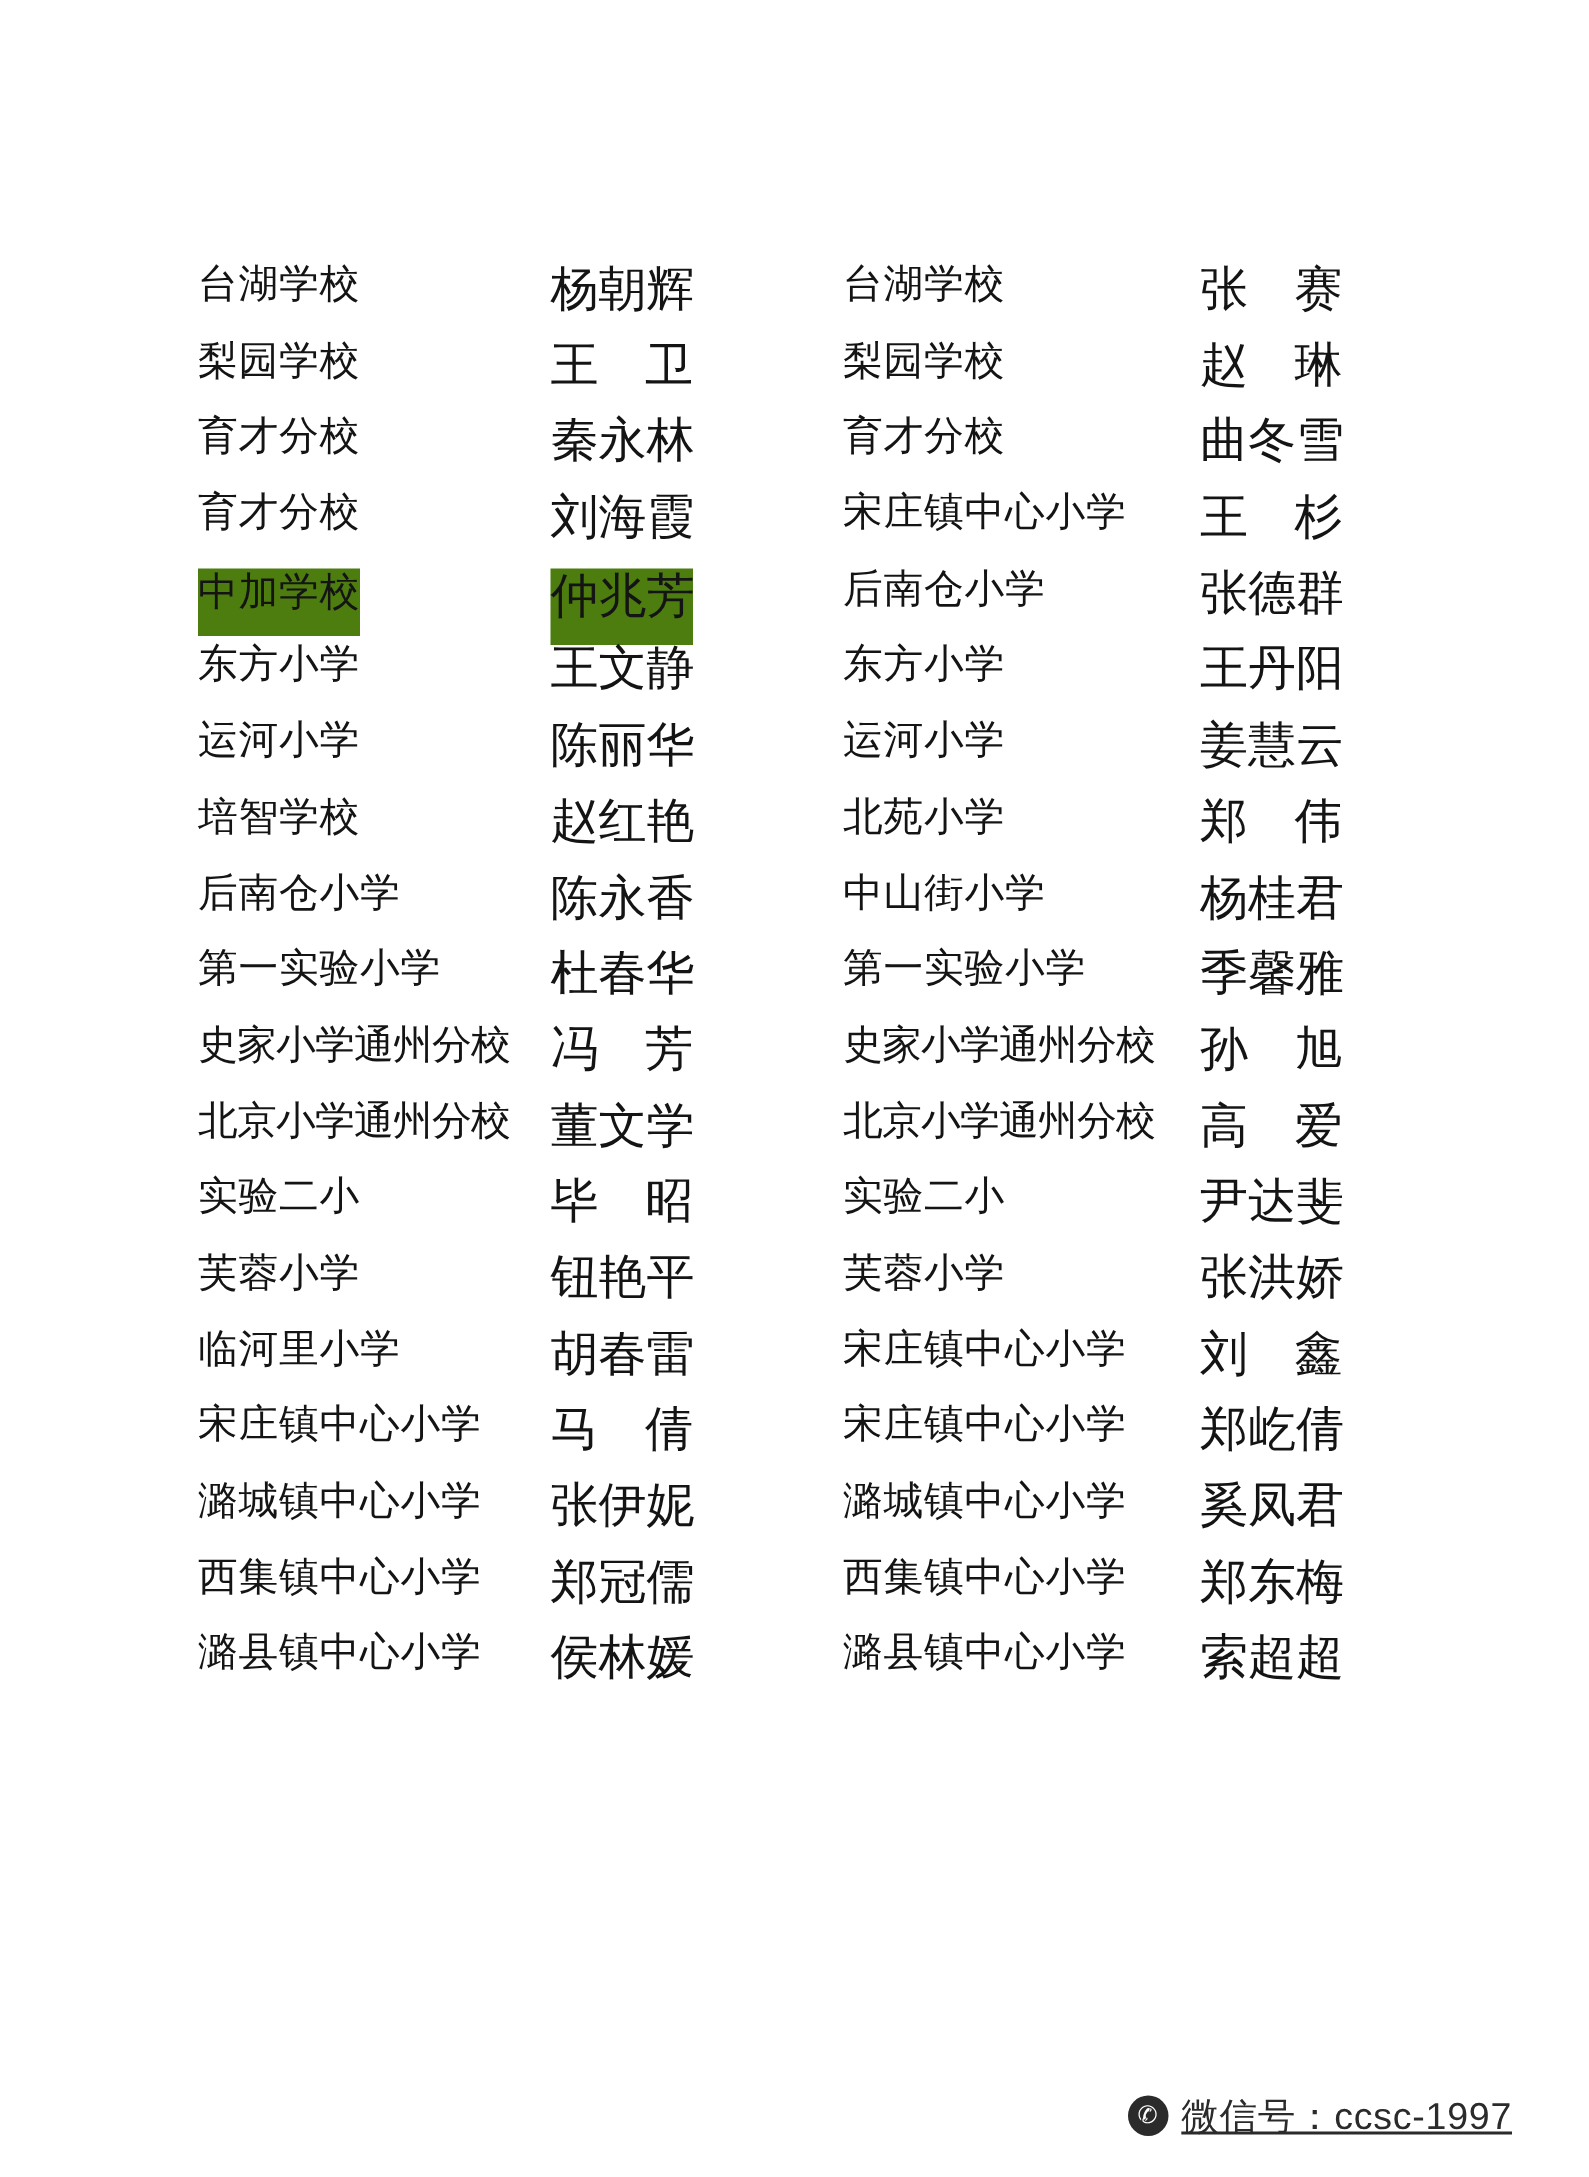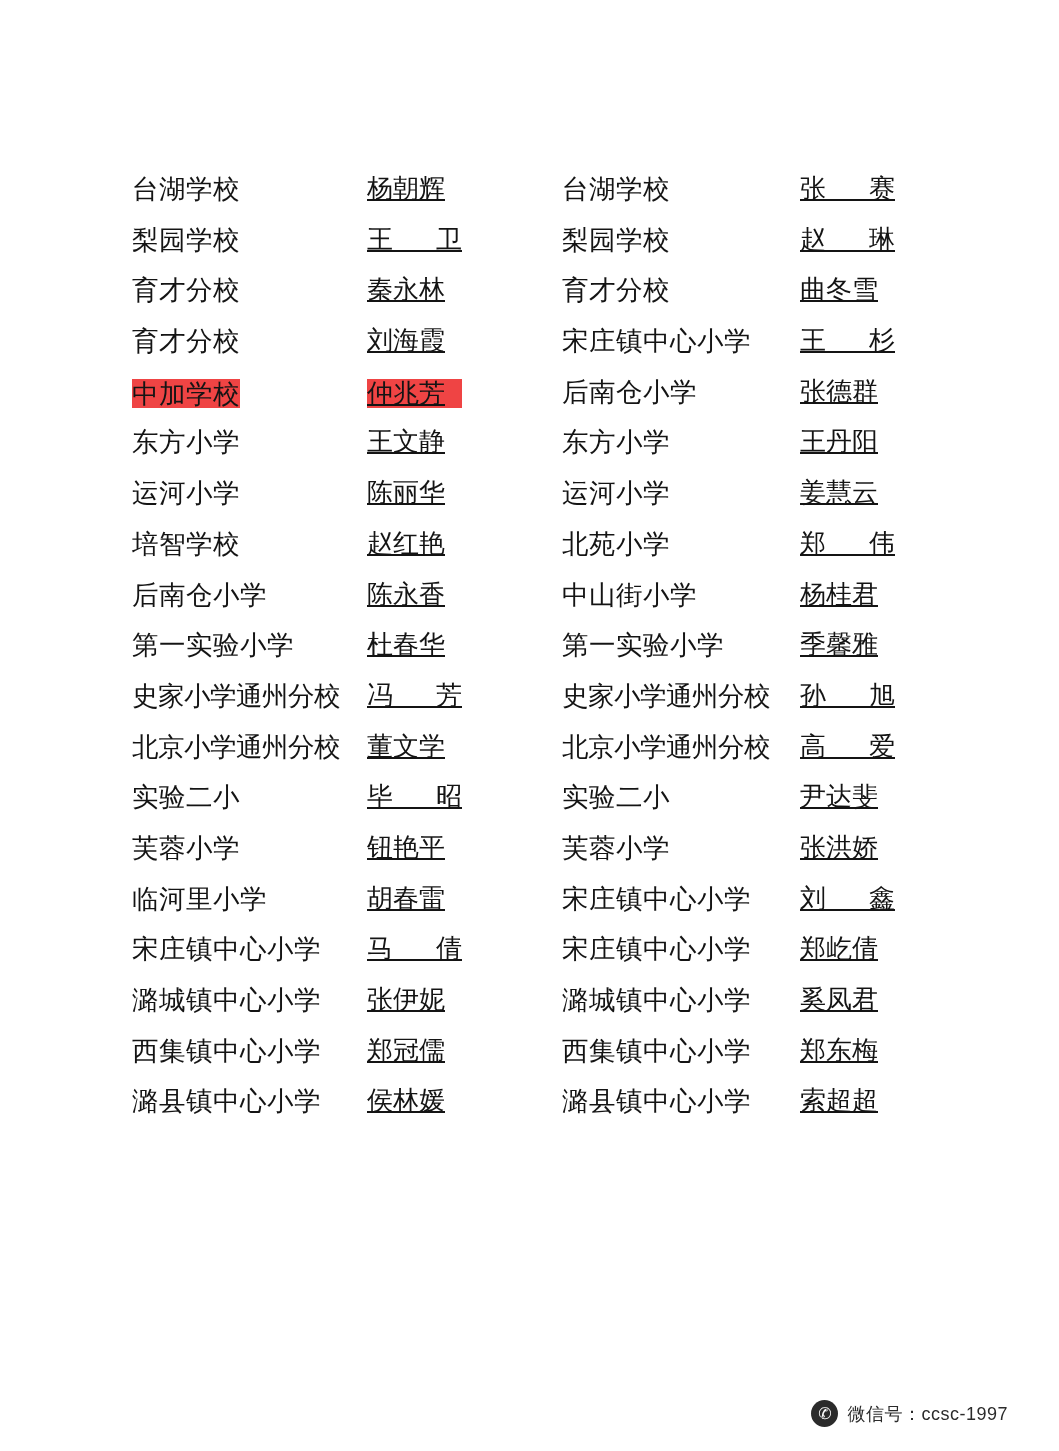"杨朝辉" .name { font-size: 26px -> 32px; text-decoration: underline -> none }
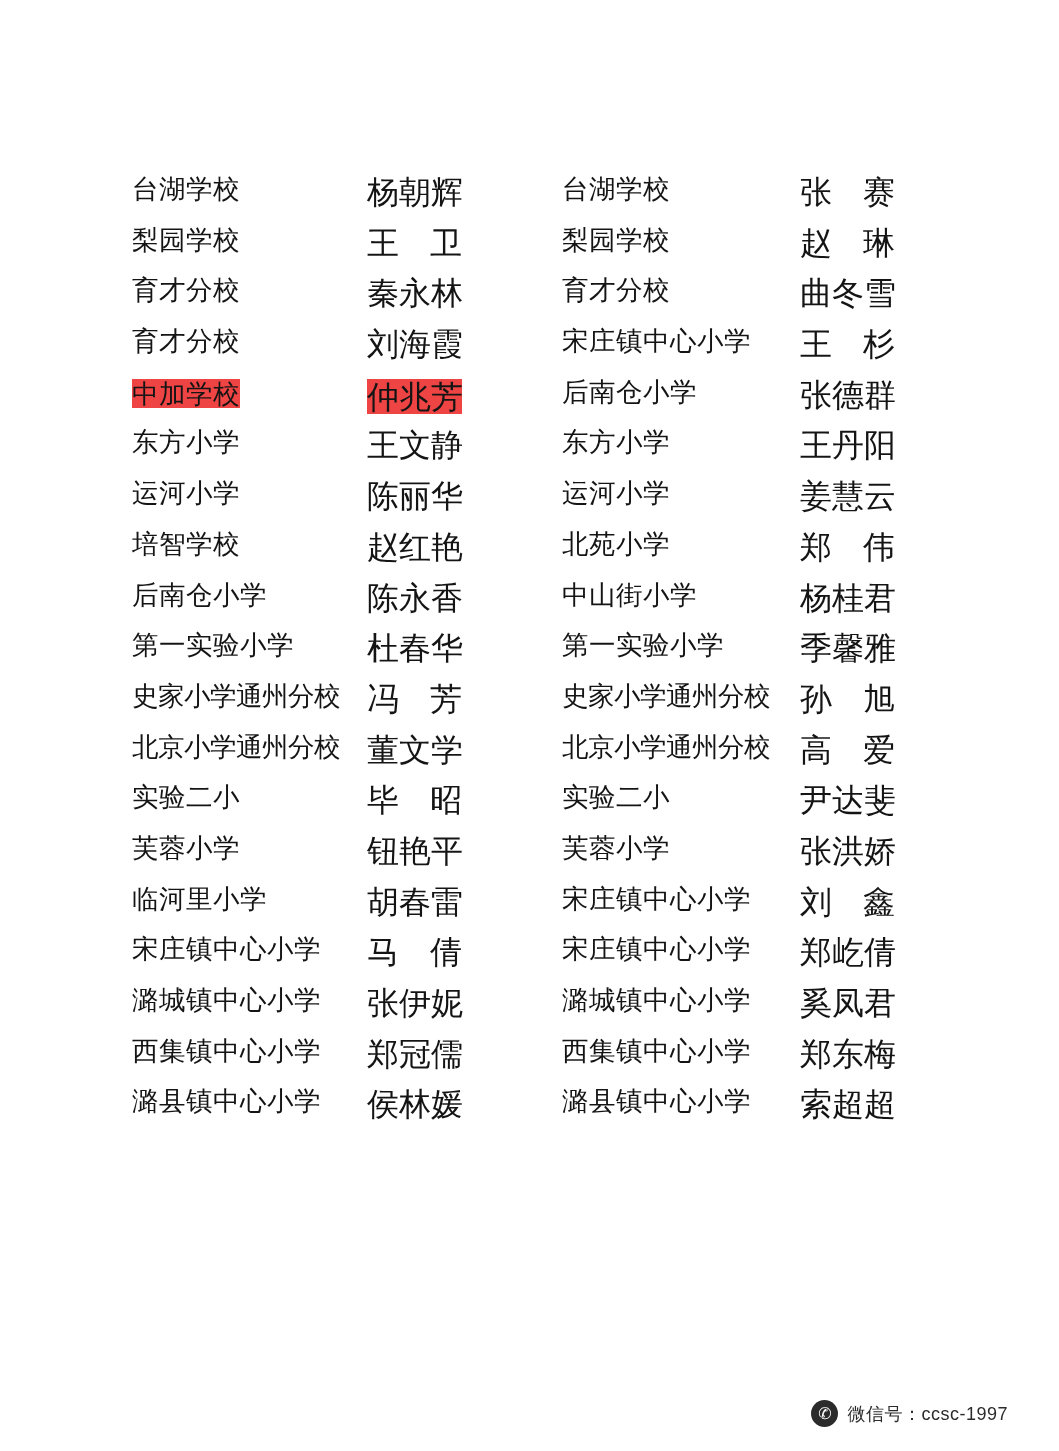"中加学校" .hl-block { background: #ef4444 -> #4d7c0f; padding: 2px 0 1px 0 -> 2px 0 17px 0 }
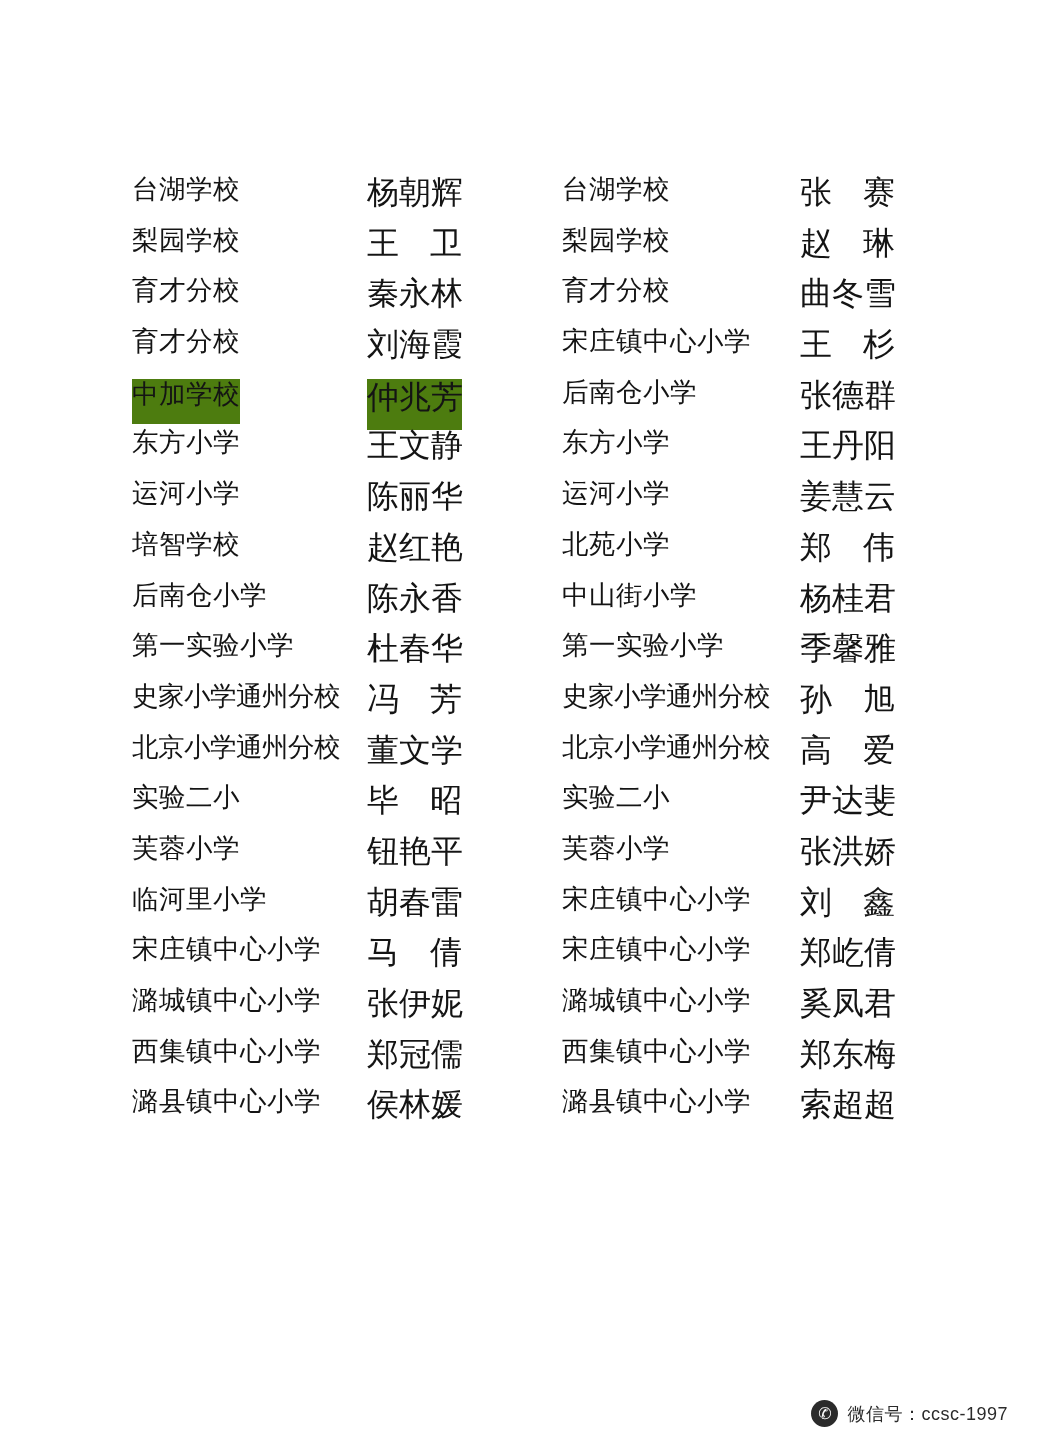"微信号：ccsc-1997" .footer .footer-text { font-size: 18px -> 25px; text-decoration: none -> underline }
